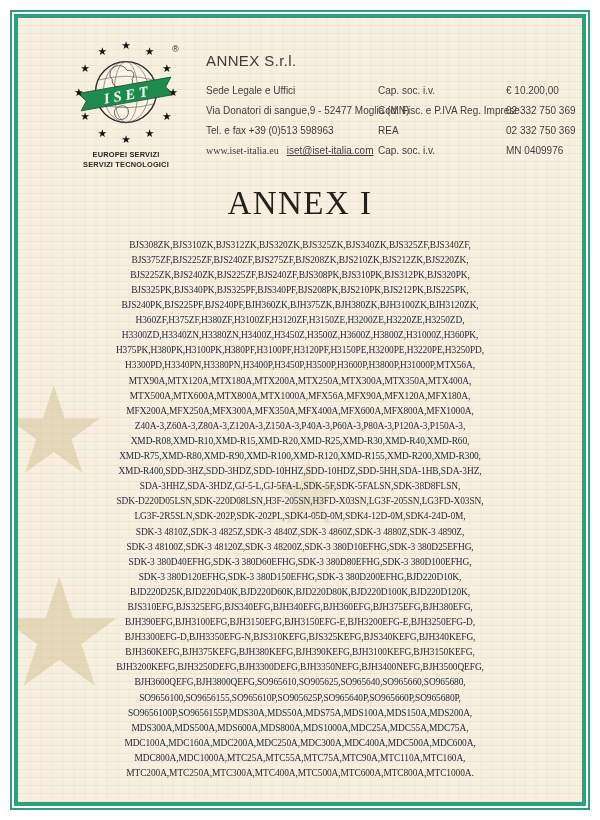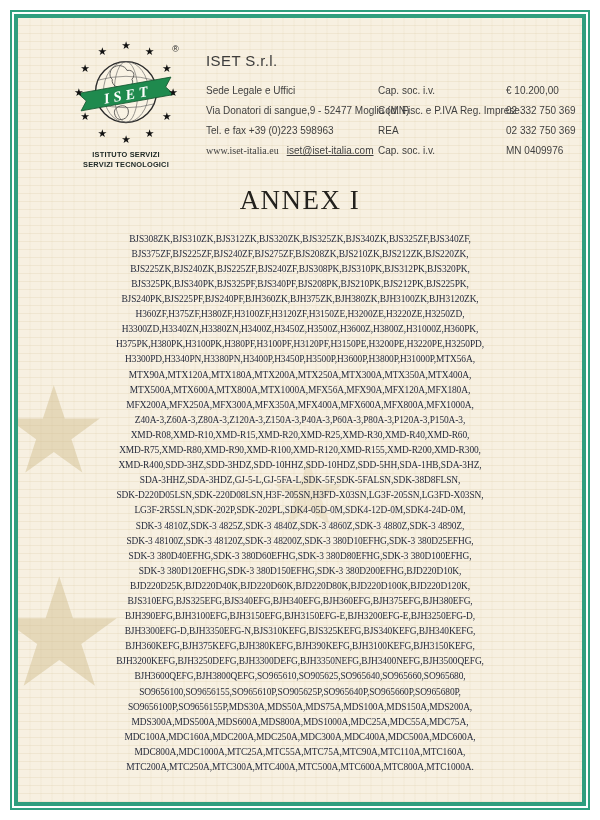"ISET S.r.l." div.company { text: ISET -> ANNEX }
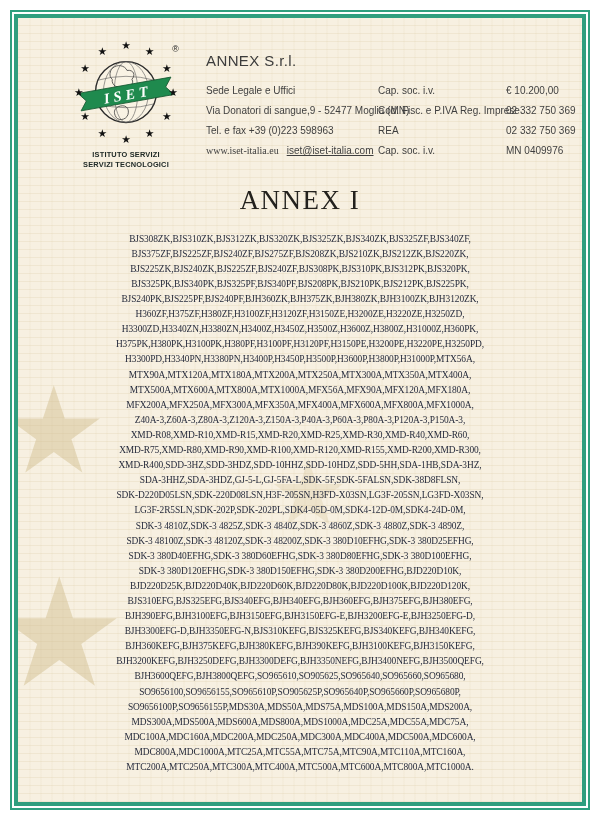"Tel. e fax +39 (0)223" div.c { text: 223 -> 513 }
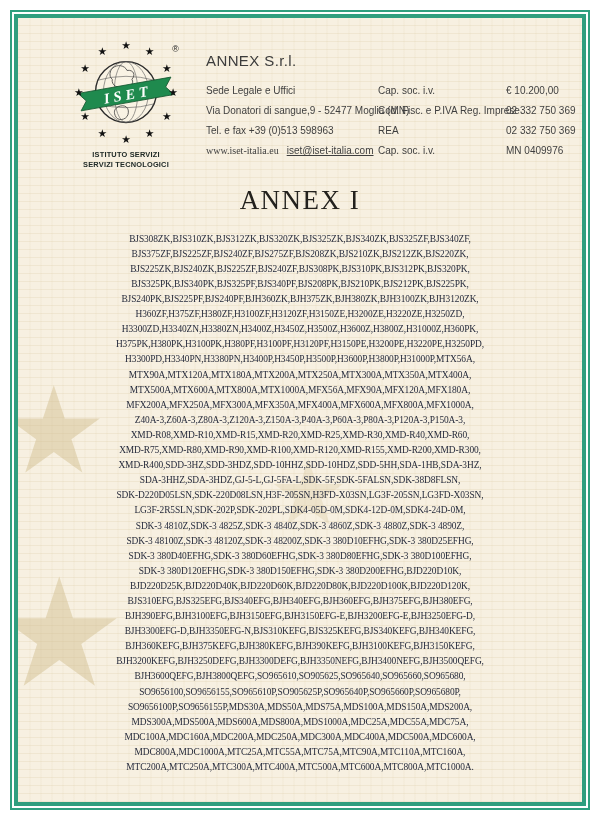"ISTITUTO SERVIZI" div { text: ISTITUTO -> EUROPEI }
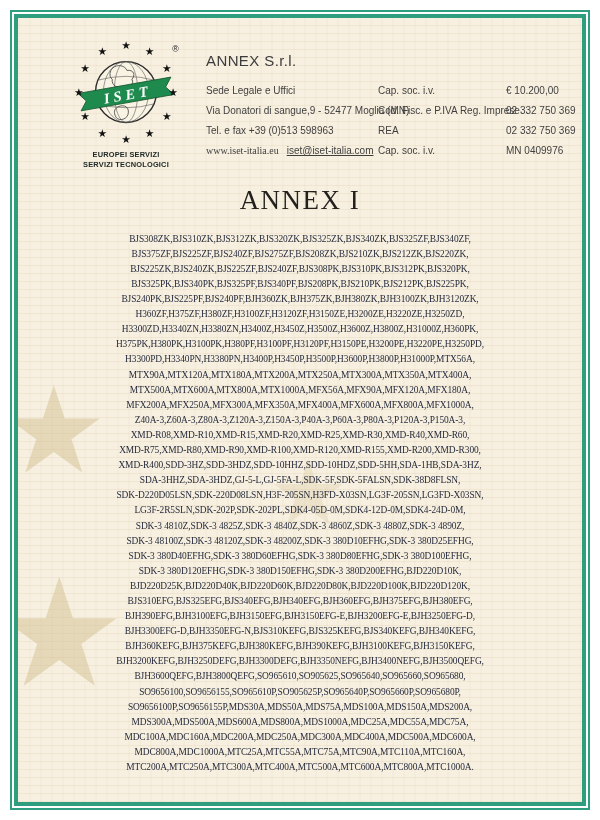"ANNEX I" .annex-title { font-size: 27px -> 33px }
